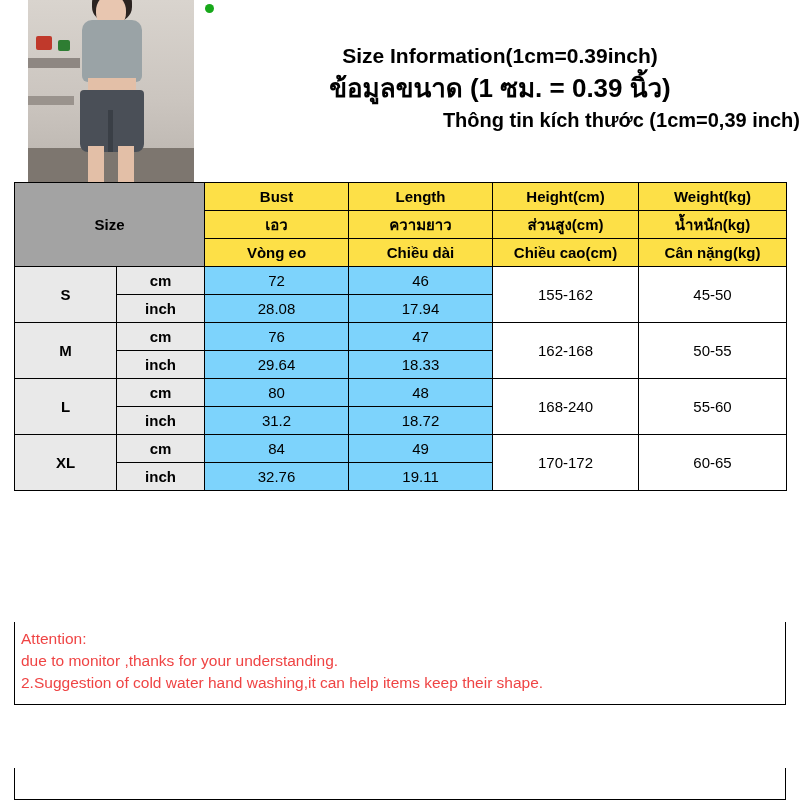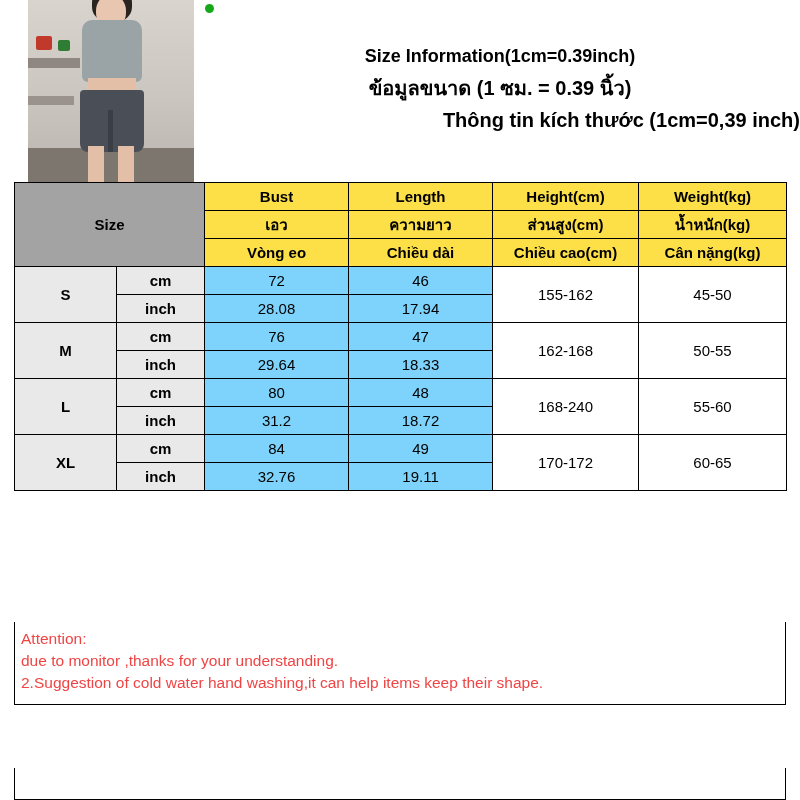"Size Information(1cm=0.39inch)" .title-line { font-size: 18px -> 21px }
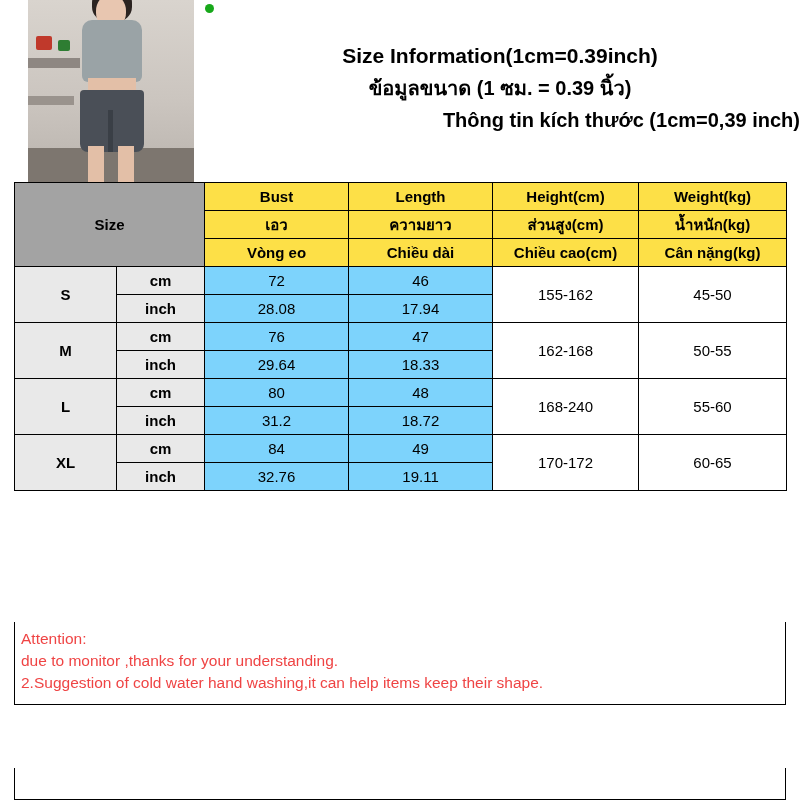"ข้อมูลขนาด (1 ซม. = 0.39" .title-line.t2 { font-size: 20px -> 26px }
